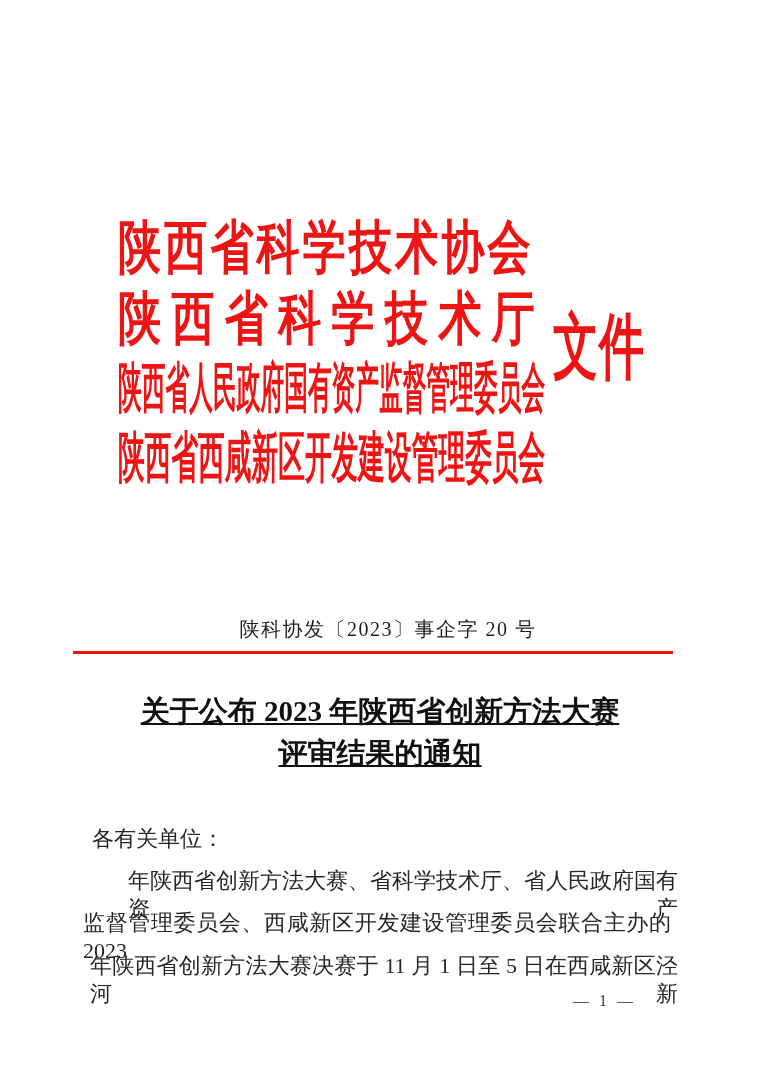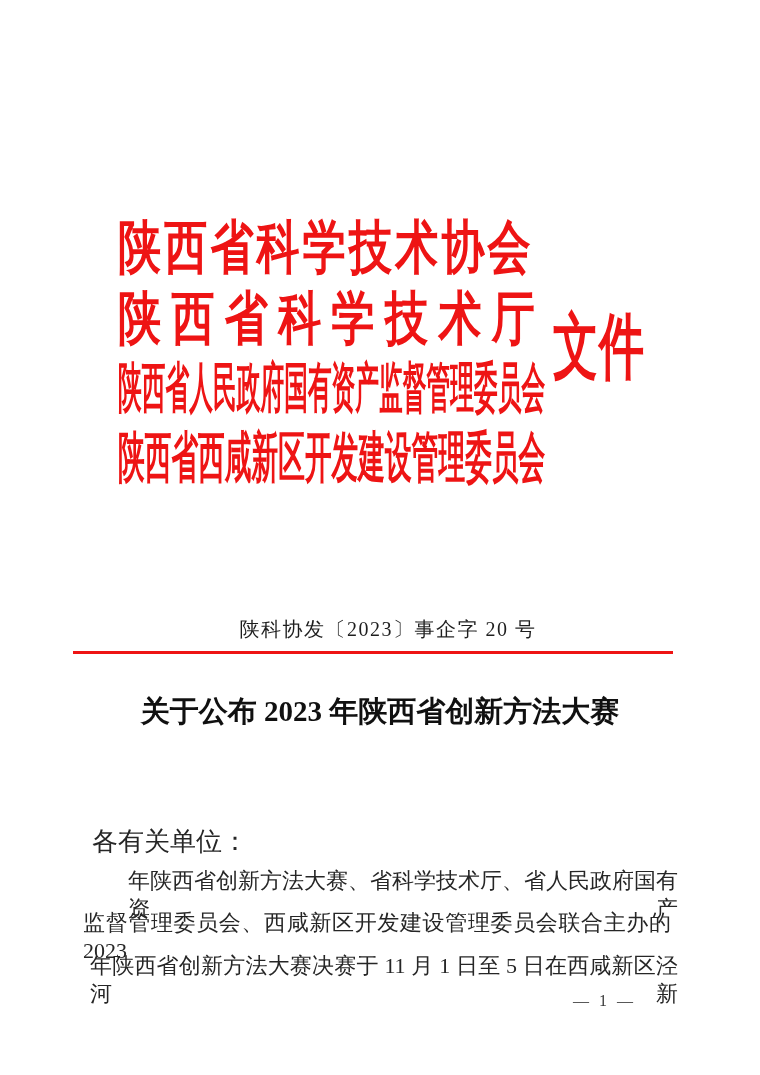"关于公布 2023 年陕西省创新方法大赛" .title { text-decoration: none -> underline }
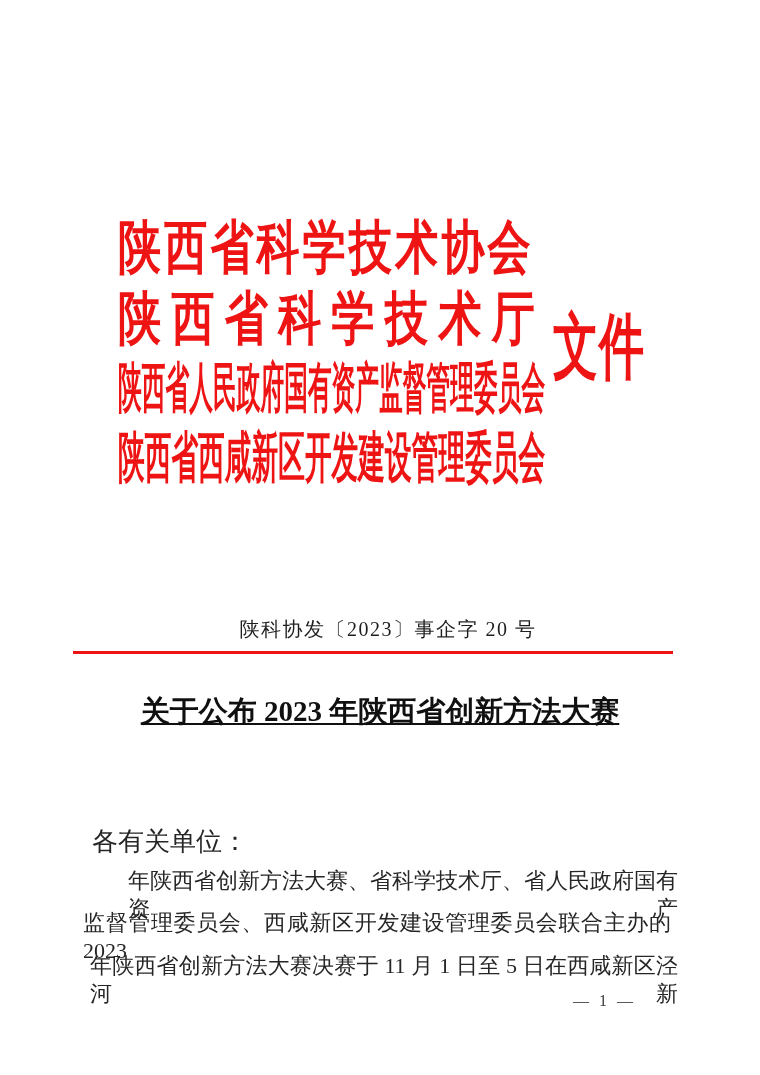"评审结果的通知" div { html: none -> <div>评审结果的通知</div> }
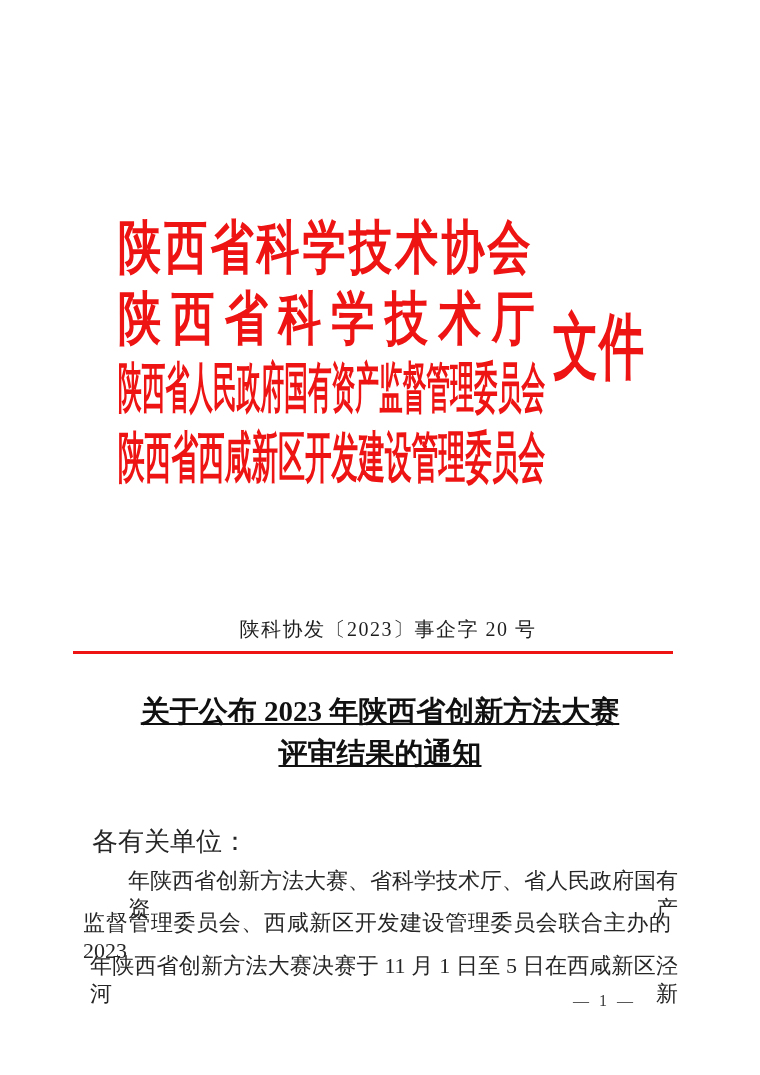"各有关单位：" .salutation { font-size: 26px -> 22px }
